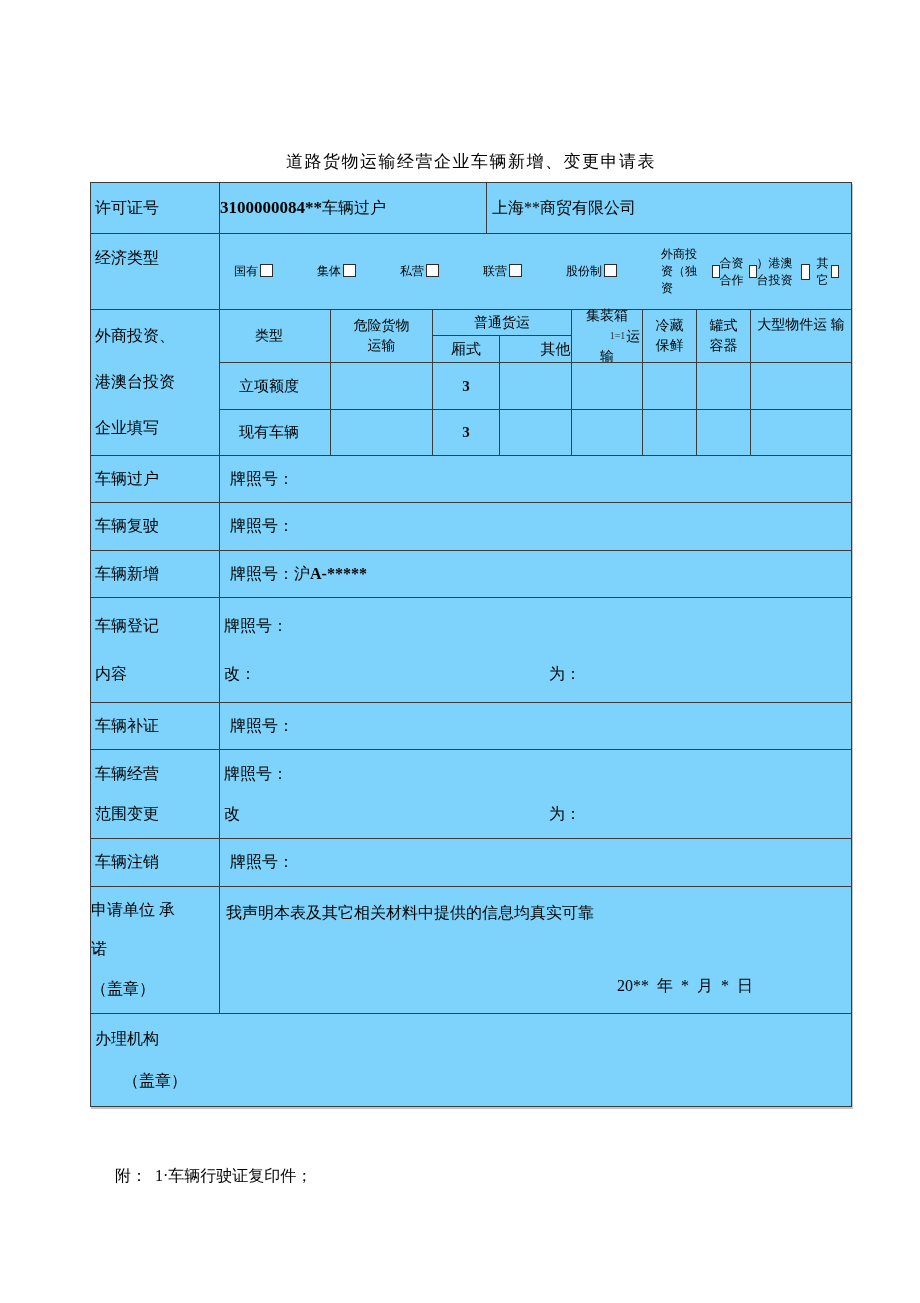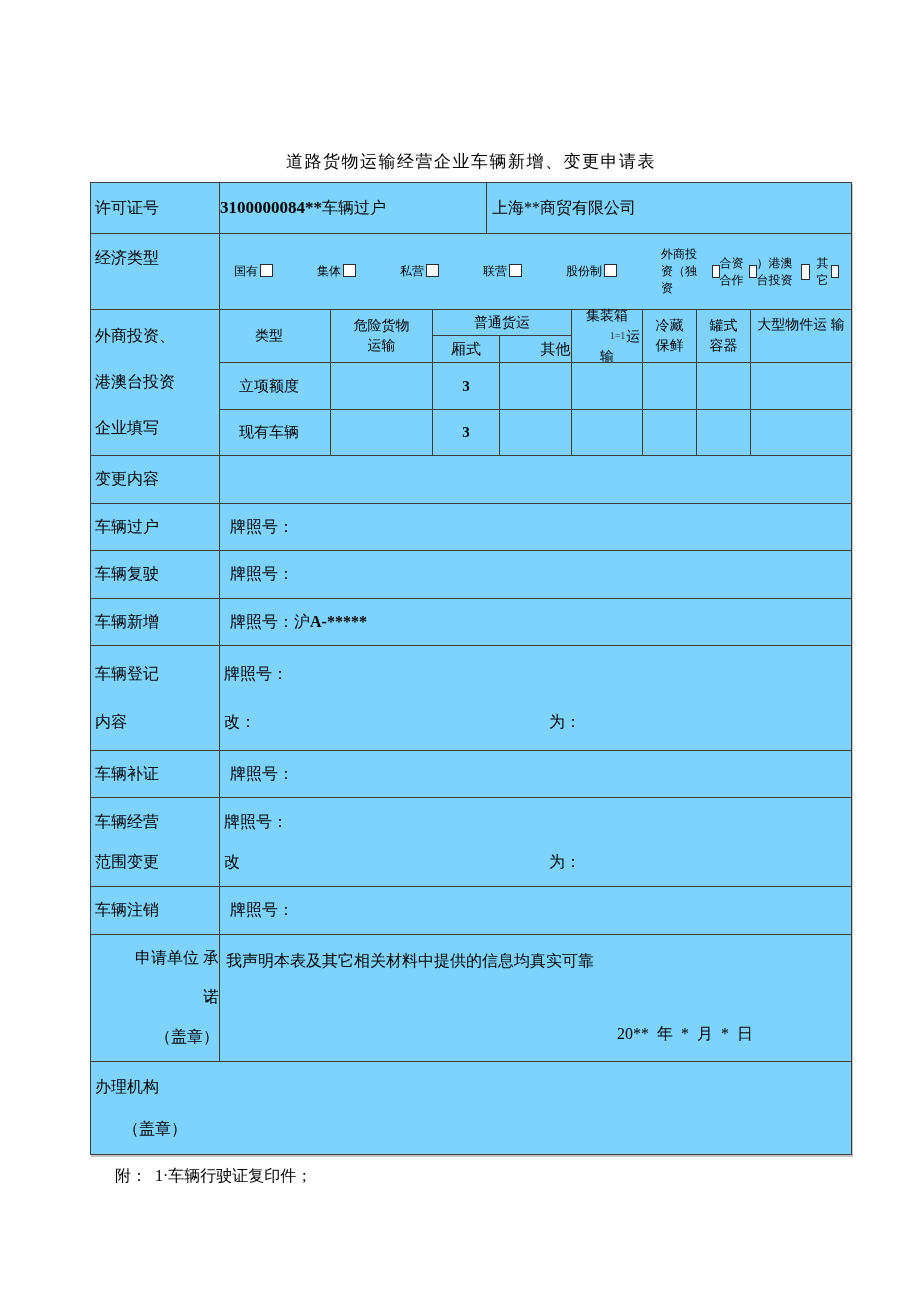"变更内容" div.trow { html: <div> <div>变更内容</div> <div></div> </div> -> none }
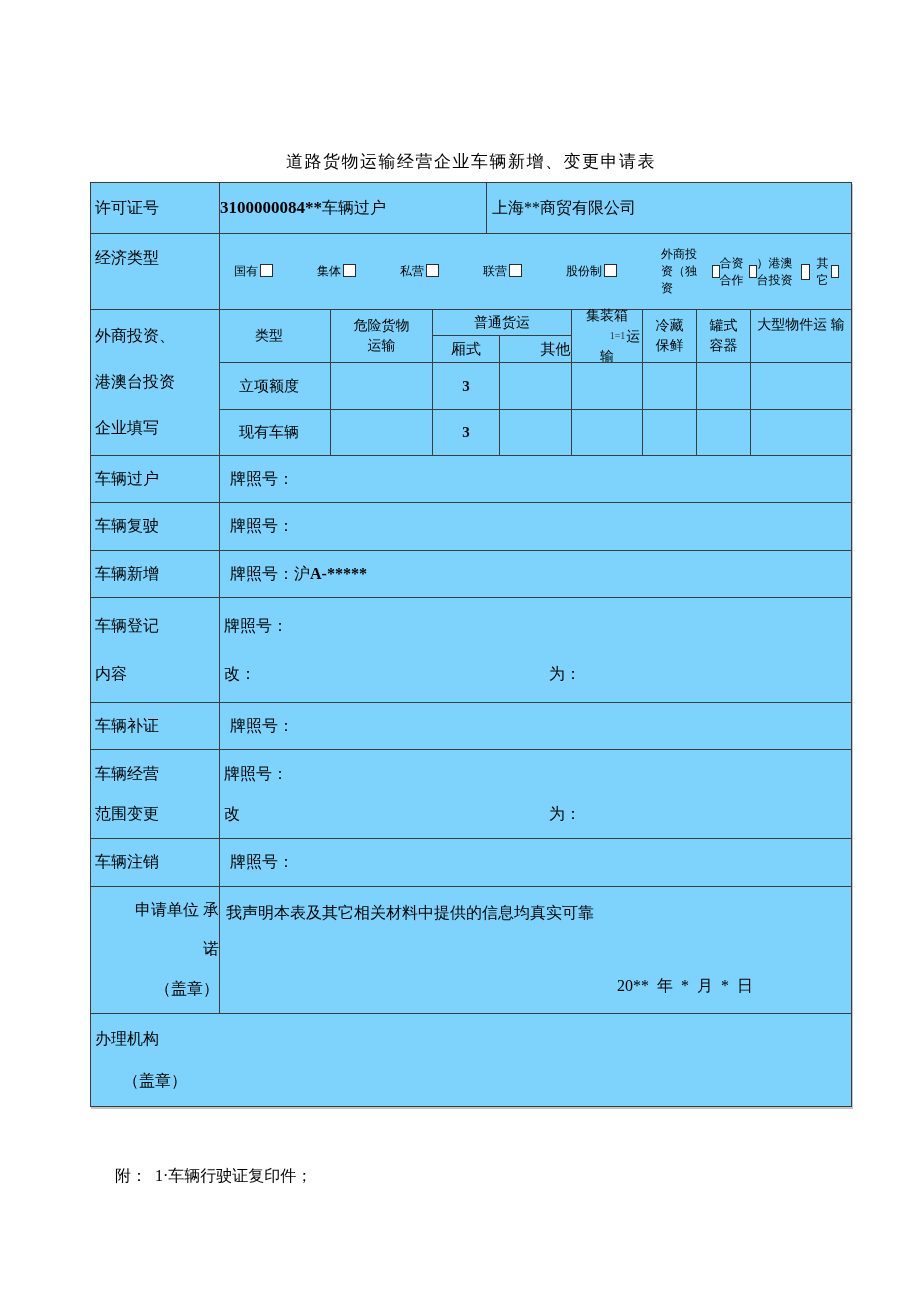"申请单位 承" .lc.centered { text-align: right -> left }
